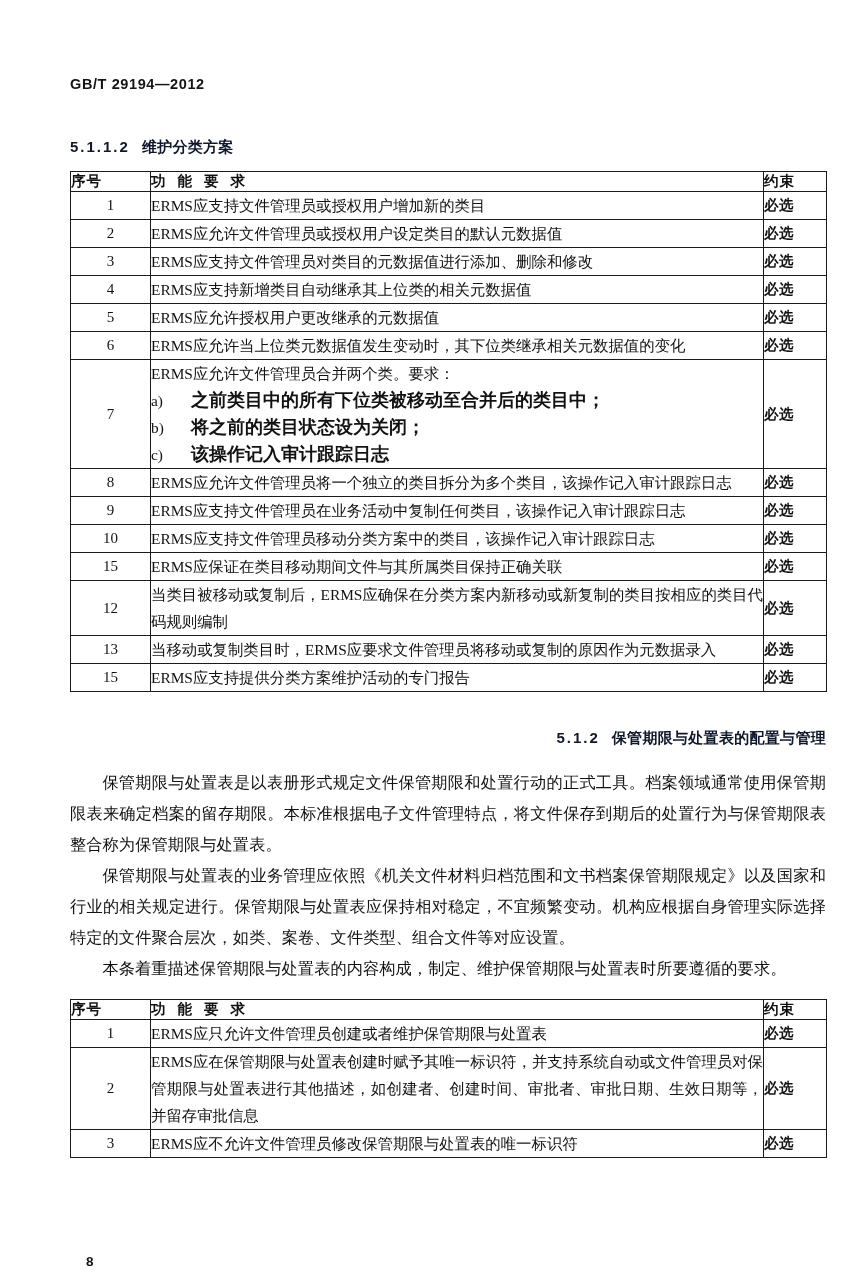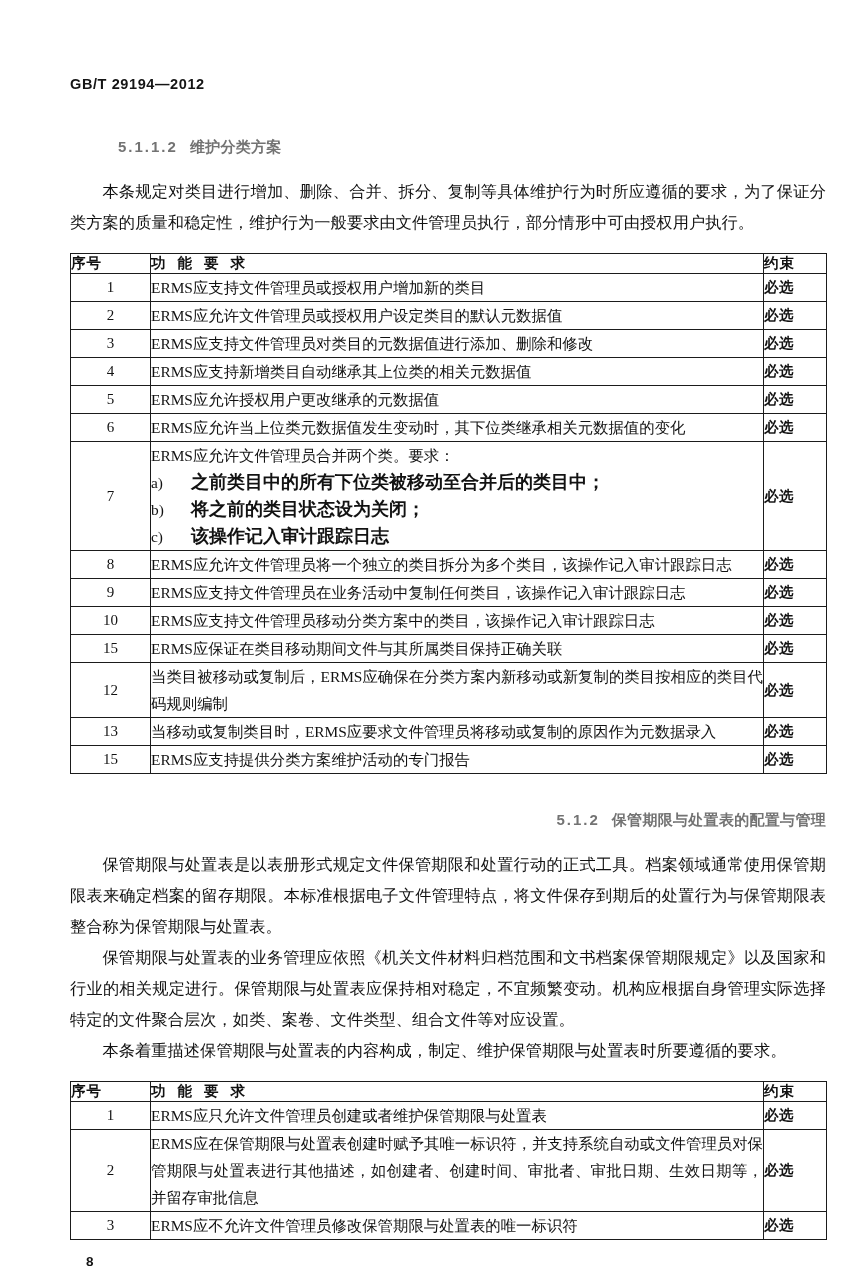"5.1.1.2 维护分类方案" .sec-heading { color: #737373 -> #0f172a; margin-left: 48px -> none }
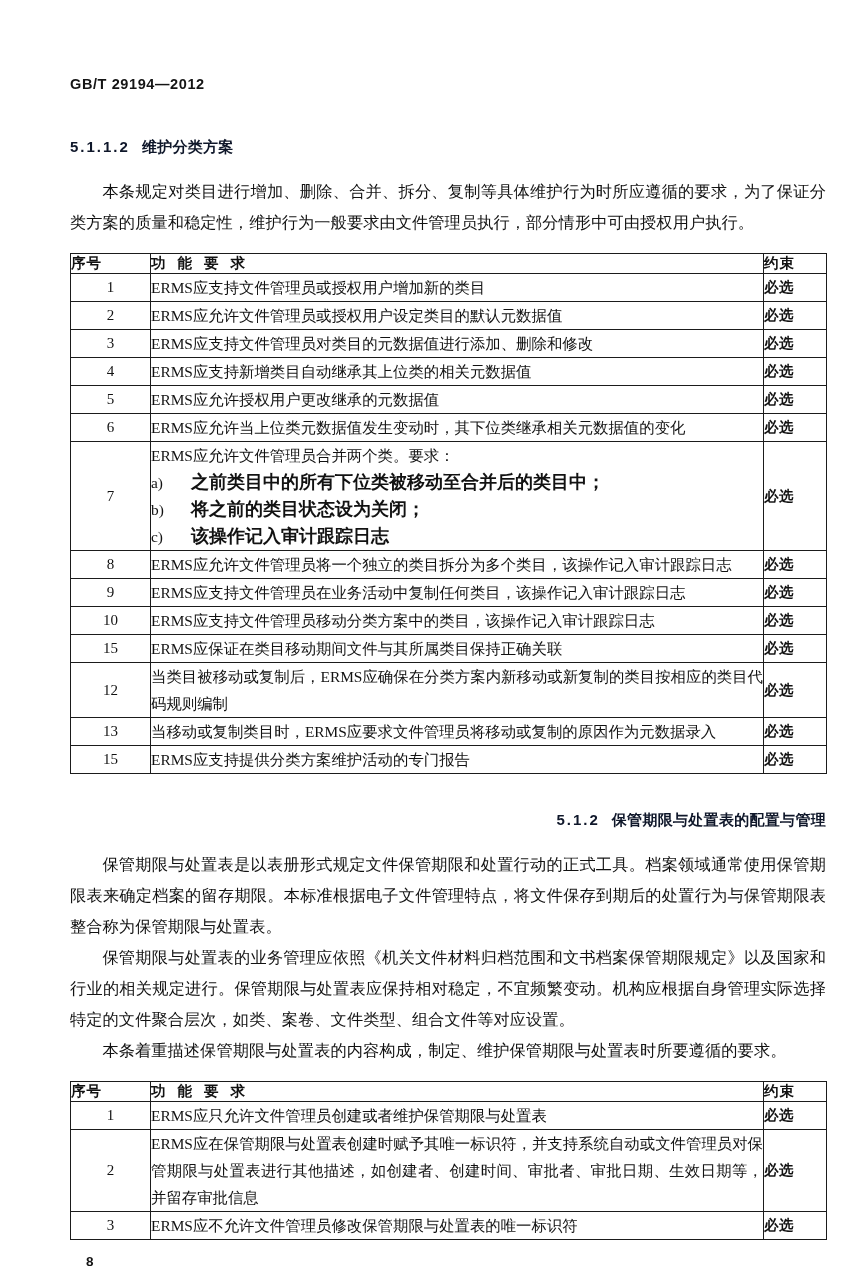"本条规定对类目进行增加、删除、合并、拆分、复制等具体维护行为时所应遵循的要求，为" p.body-par { html: <p>本条规定对类目进行增加、删除、合并、拆分、复制等具体维护行为时所应遵循的要求，为了保证分类方案的质量和稳定性，维护行为一般要求由文件管理员执行，部分情形中可由授权用户执行。</p> -> none }
